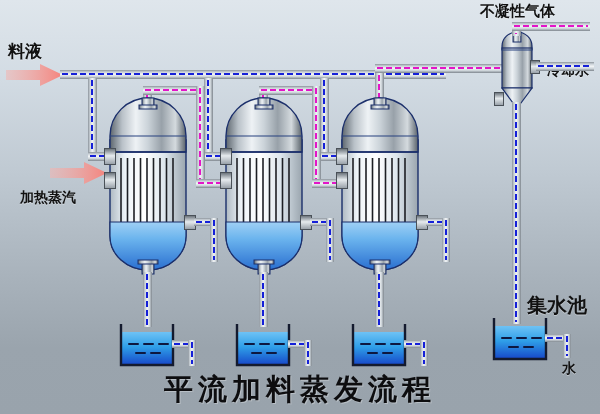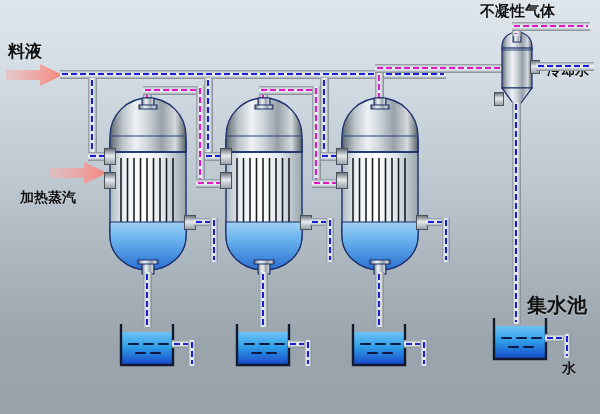"平流加料蒸发流程" div.title { html: none -> <div>平流加料蒸发流程</div> }
